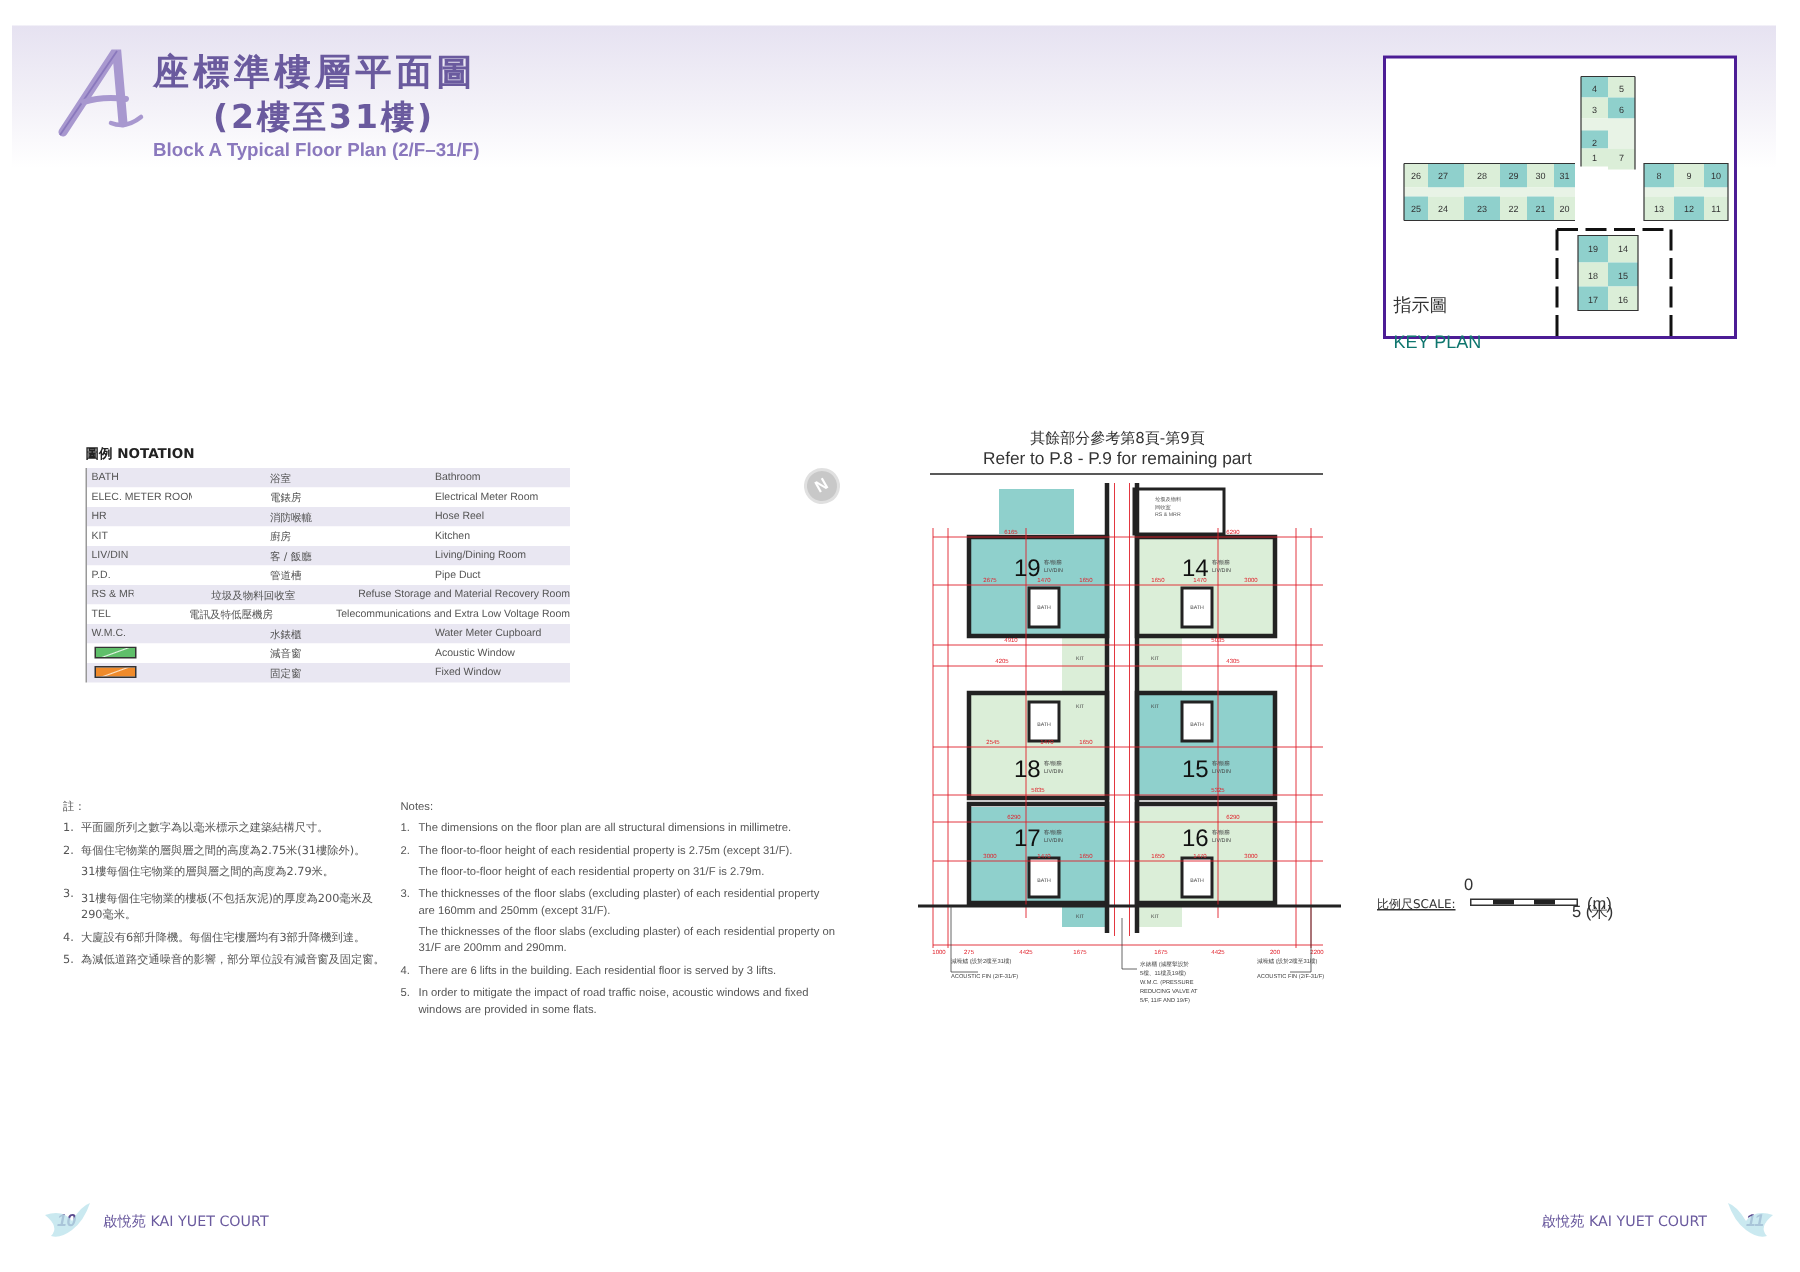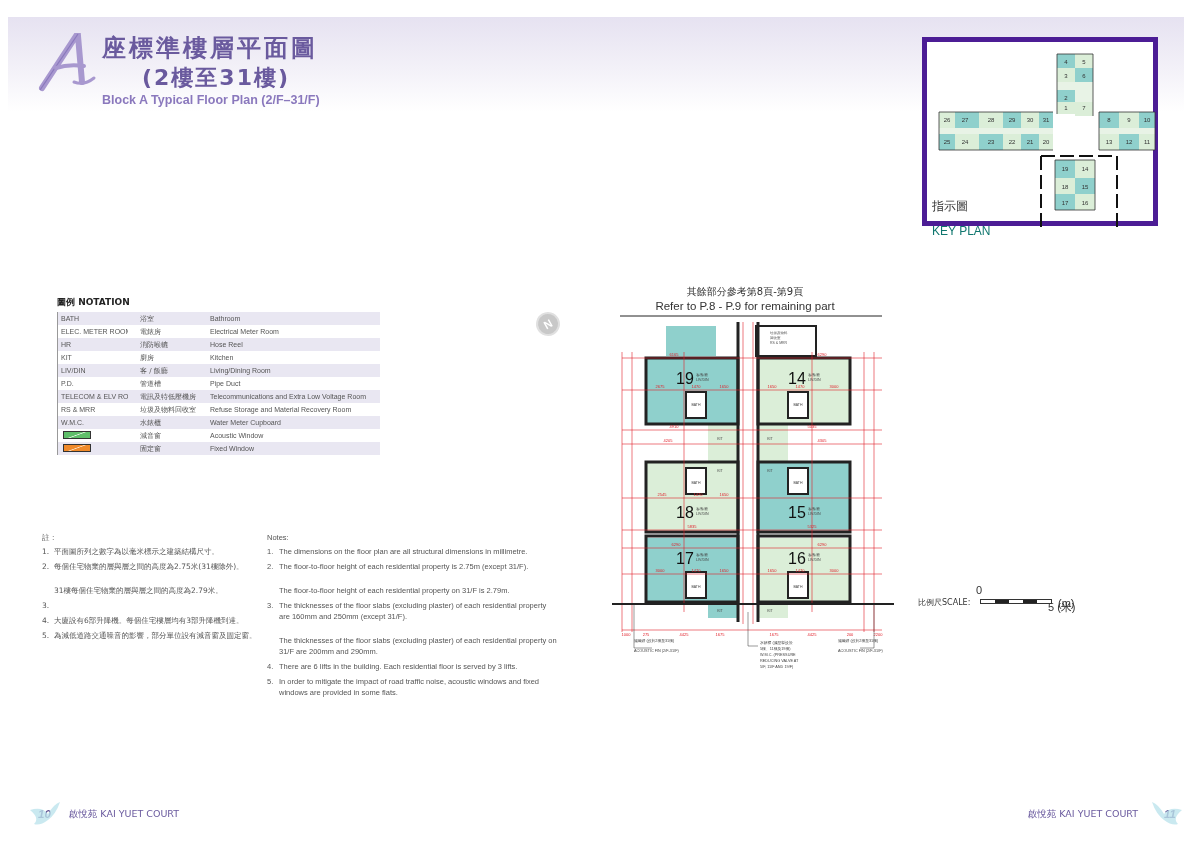"指示圖" .keyplan { border: 5px solid #4c1d95 -> 2px solid #4c1d95 }
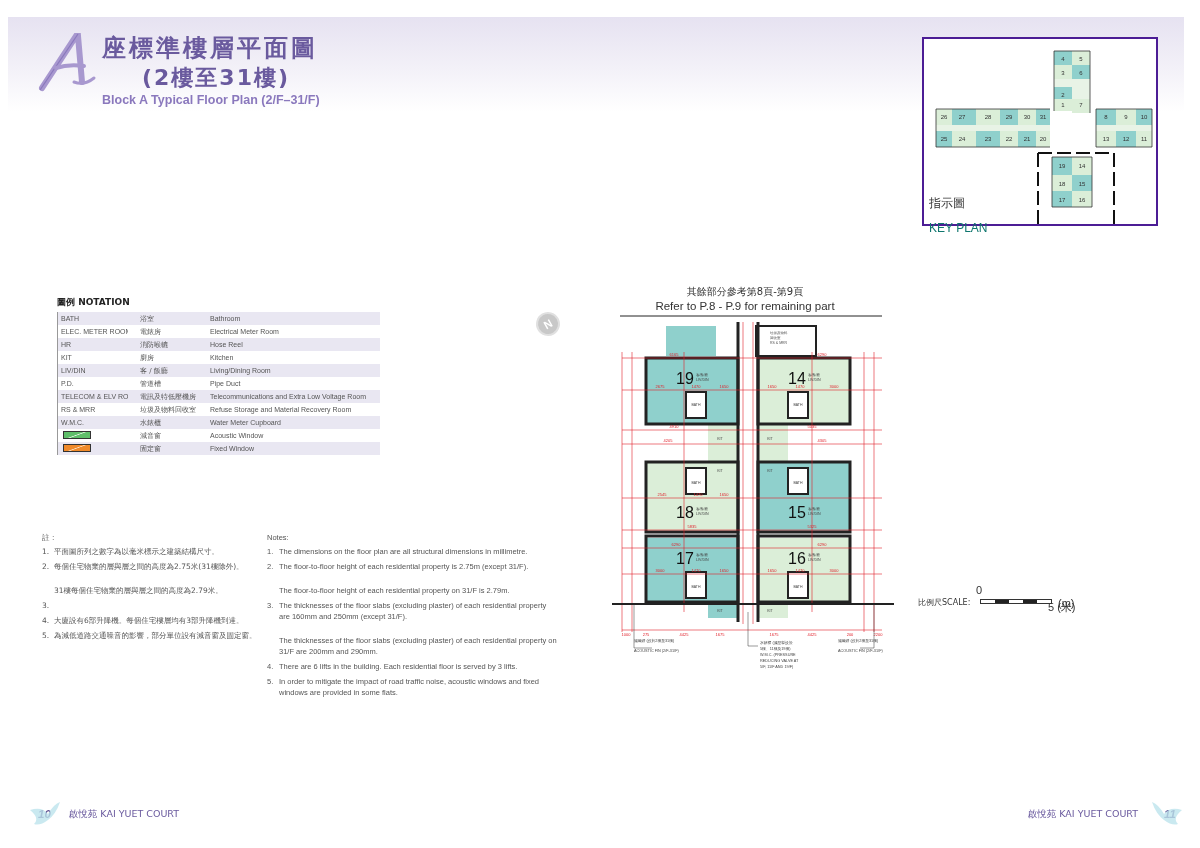"浴室" .nrow { gap: none -> 40px }
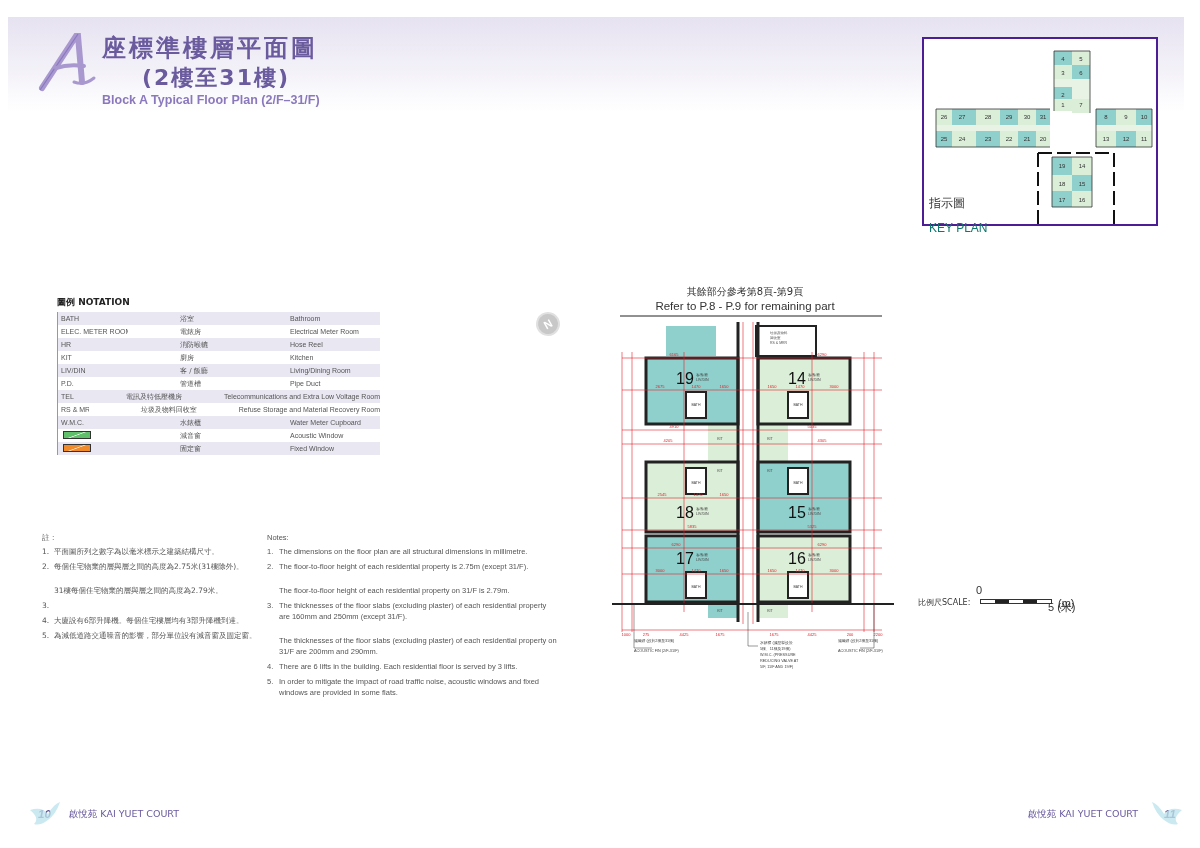"電訊及特低壓機房" div.nrow { order: before "垃圾及物料回收室" -> after "垃圾及物料回收室" }
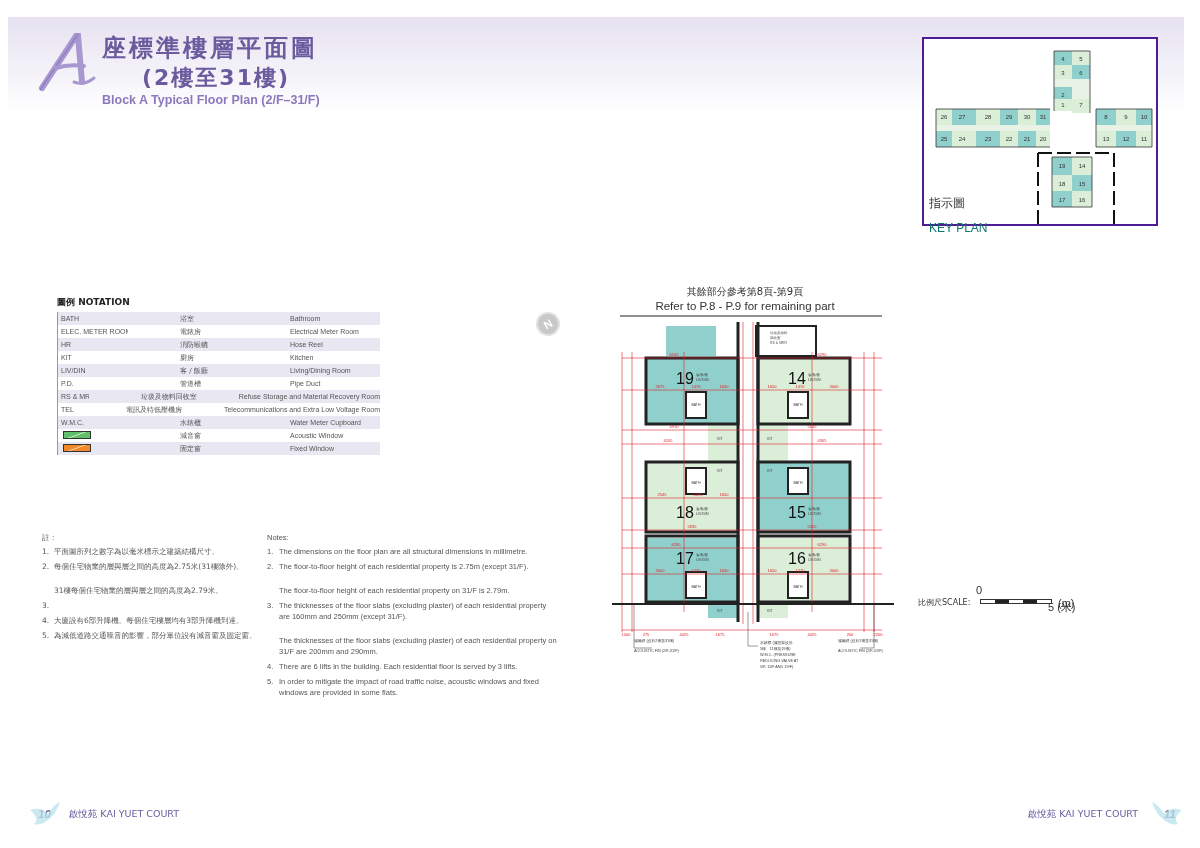"31樓每個住宅物業的層與層之間的高度為2.79米。" .note-sub { margin-top: 13px -> 3px }
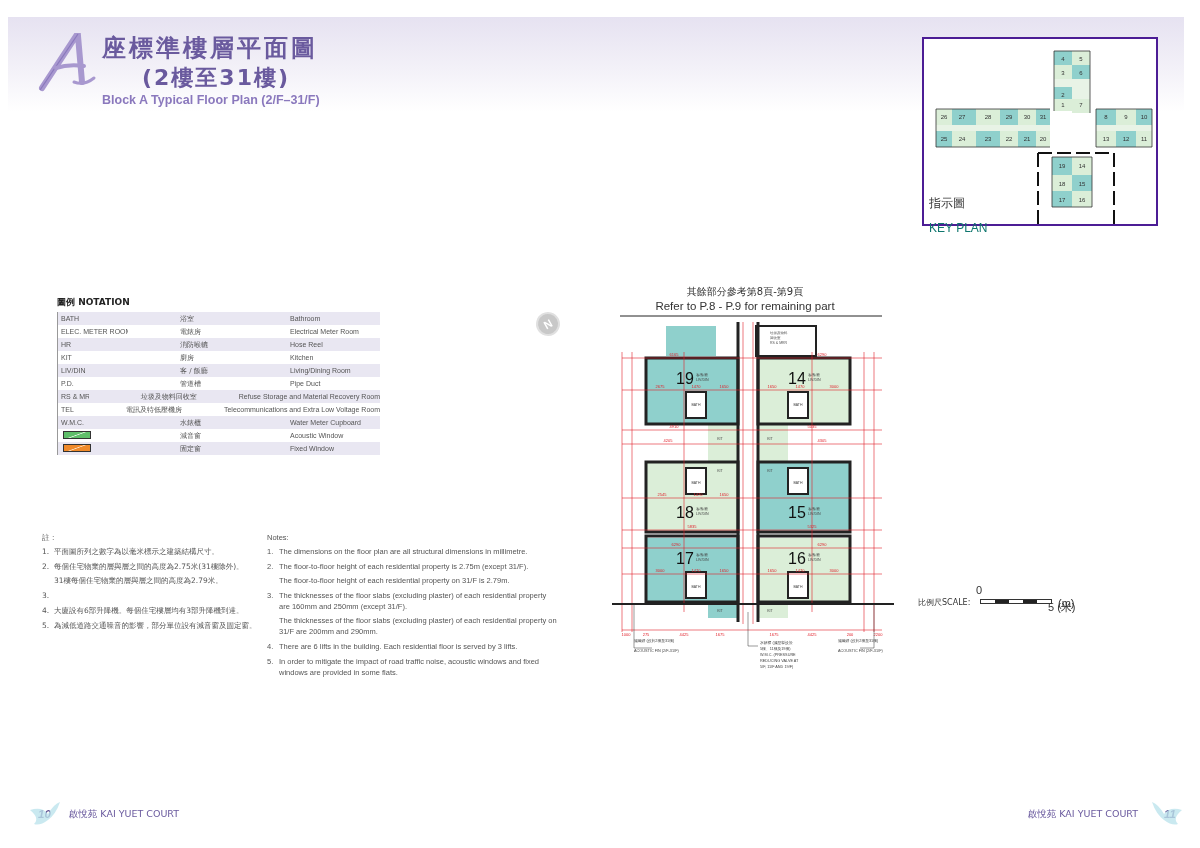"31樓每個住宅物業的樓板(不包括灰泥)的厚度為200毫米及290毫米。" div.note-sub { html: none -> <div>31樓每個住宅物業的樓板(不包括灰泥)的厚度為200毫米及290毫米。</div> }
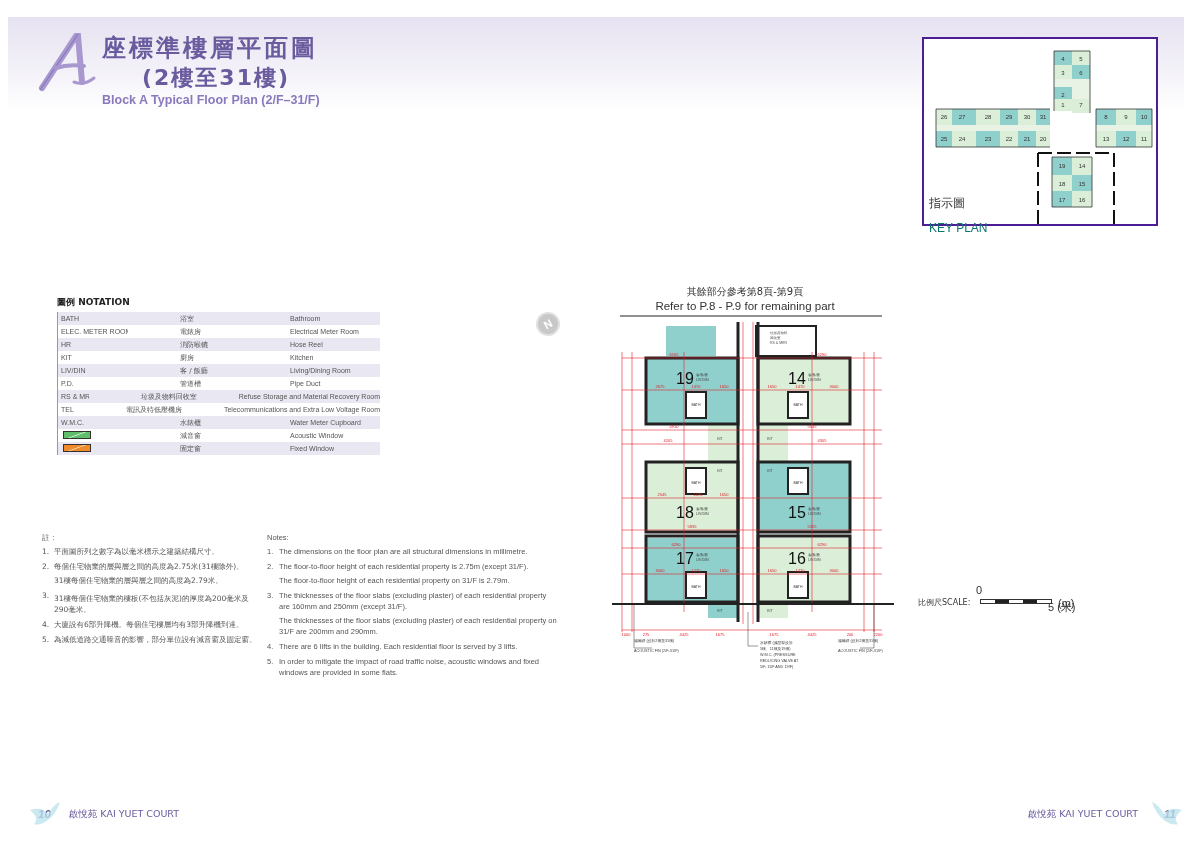"比例尺SCALE:" .scale .slabel { text-decoration: none -> underline }
